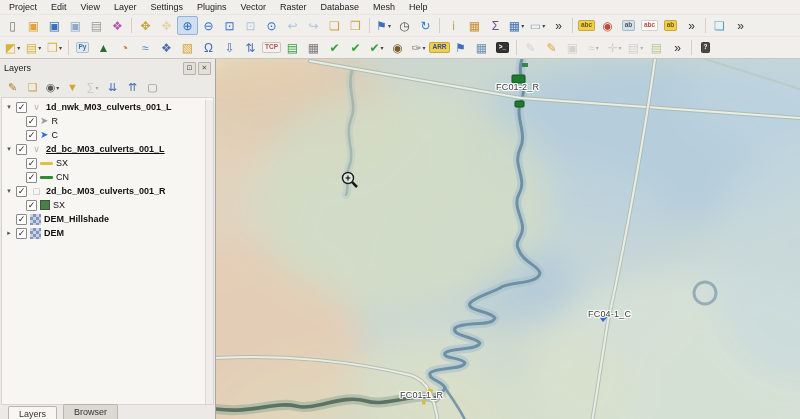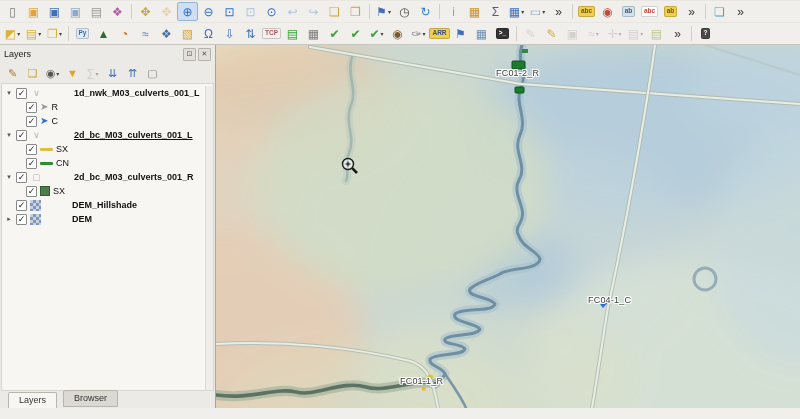"Project" div.menubar { html: none -> <div> <span>Project</span> <span>Edit</span> <span>View</span> <span>Layer</span> <span>Settings</span> <span>Plugins</span> <span>Vector</span> <span>Raster</span> <span>Database</span> <span>Mesh</span> <span>Help</span> </div> }
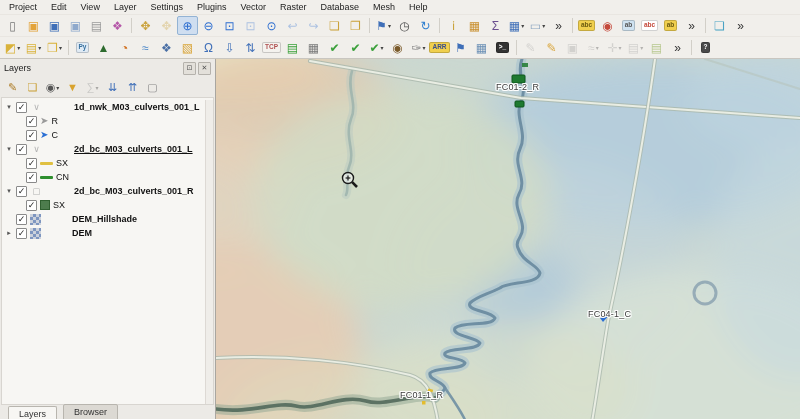"1d_nwk_M03_culverts_001_L" .lbl { margin-left: 28px -> none }
